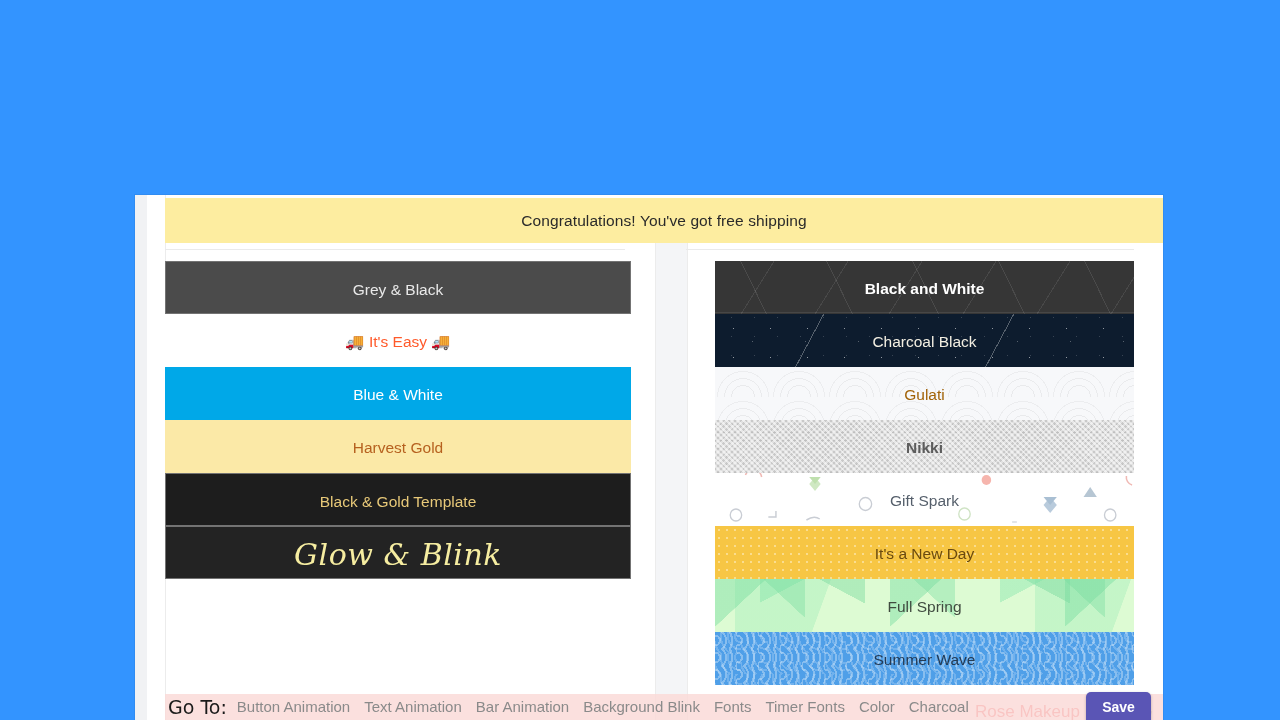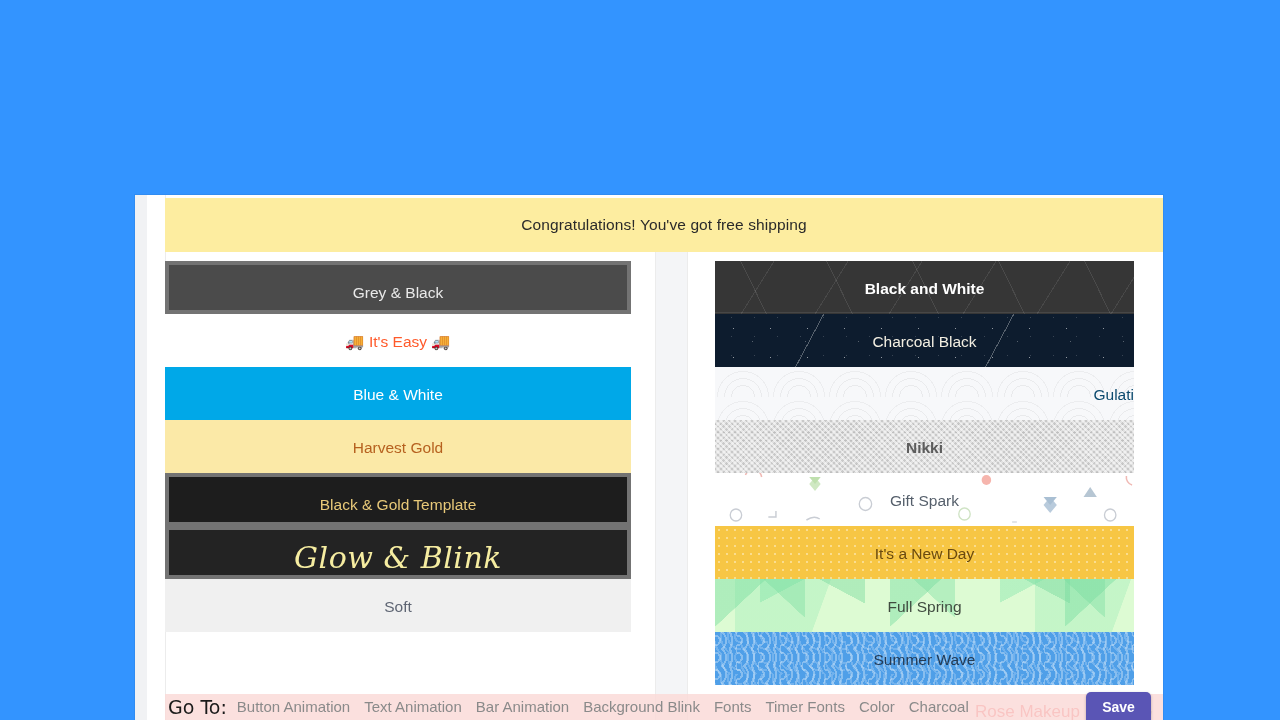"Congratulations! You've got free" #banner { height: 54px -> 45px }
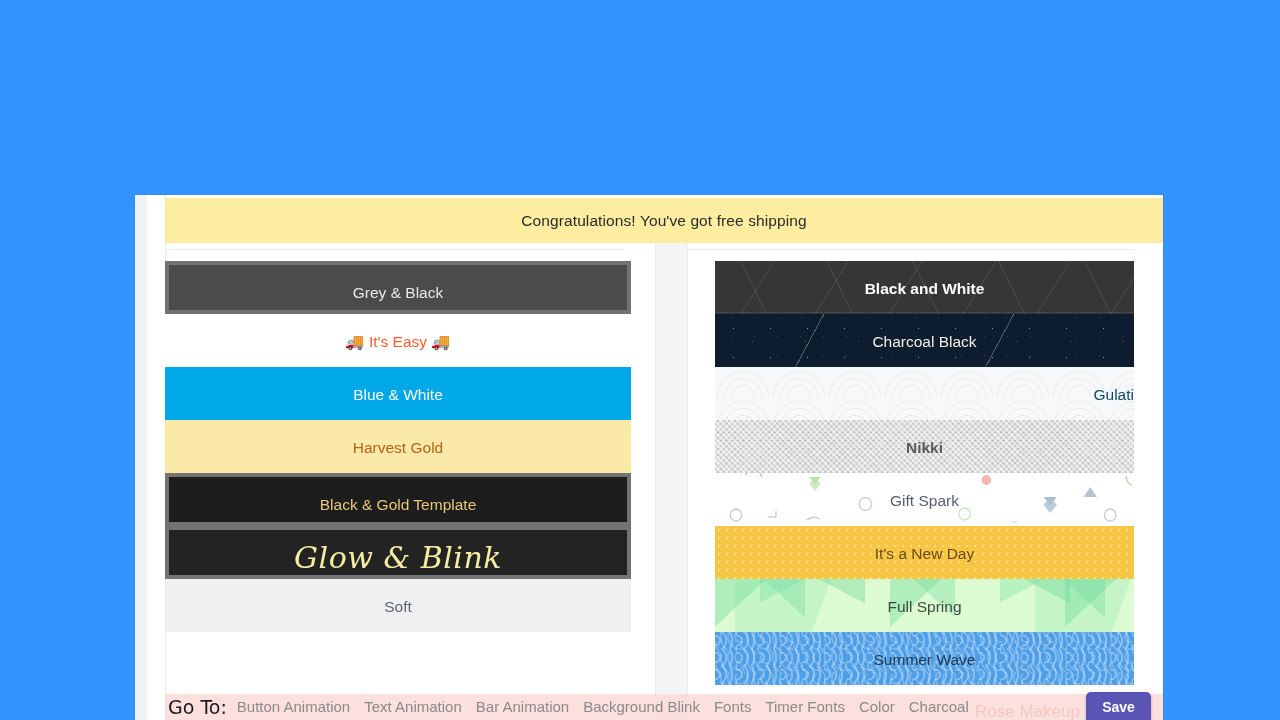"Grey & Black" .bordered { border: 4px solid #737373 -> 1px solid #737373 }
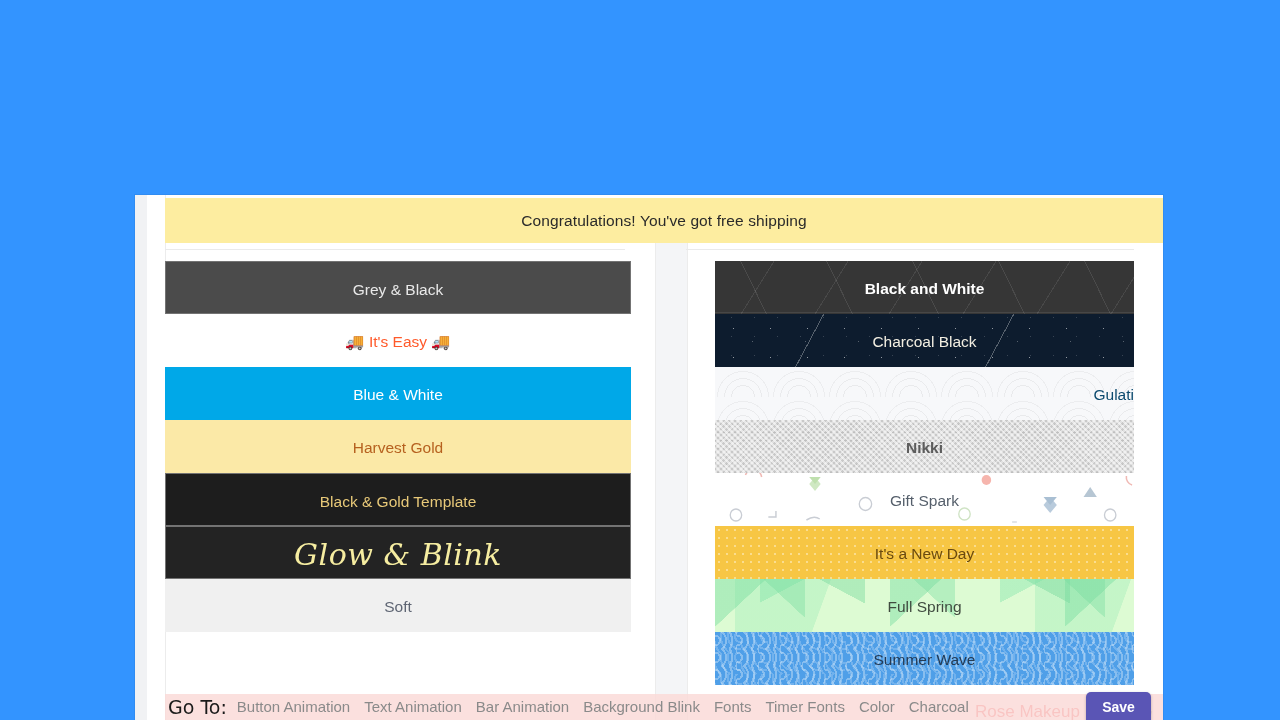"Gulati" .t-gulati { color: #0c4a6e -> #a16207; text-align: right -> none }
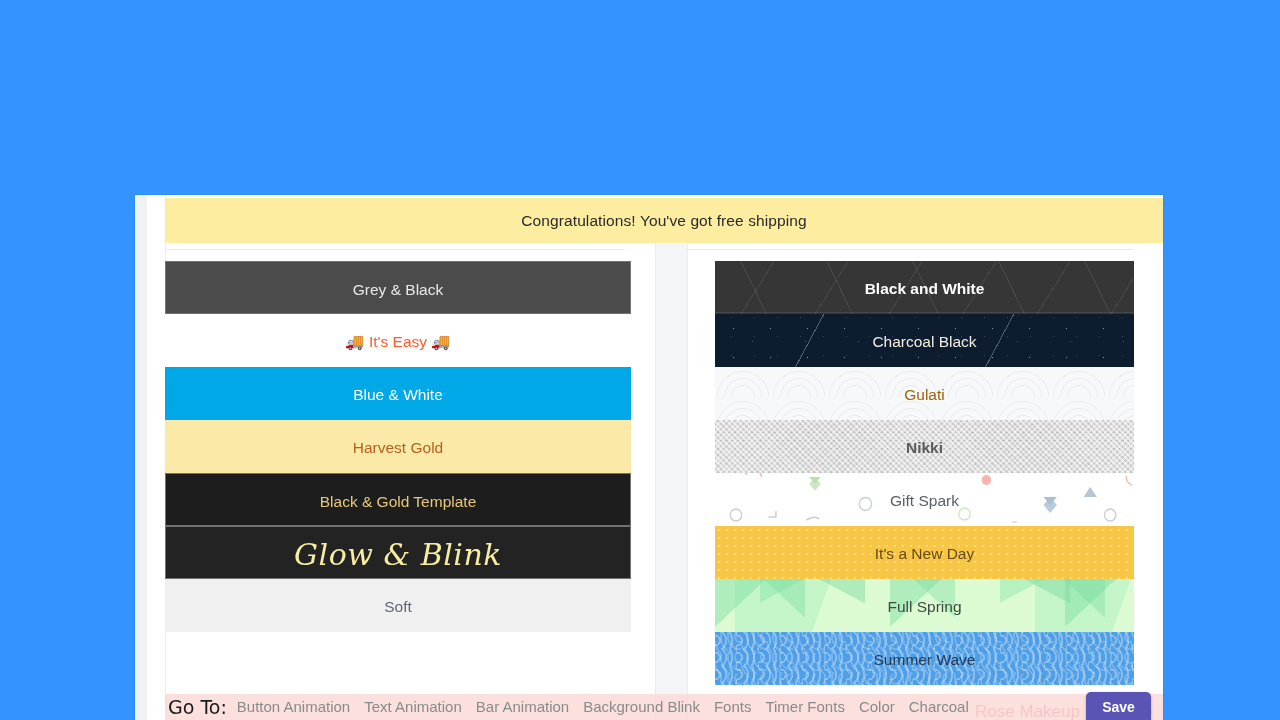"Soft" div.theme-row { html: <div><span>Soft</span></div> -> none }
